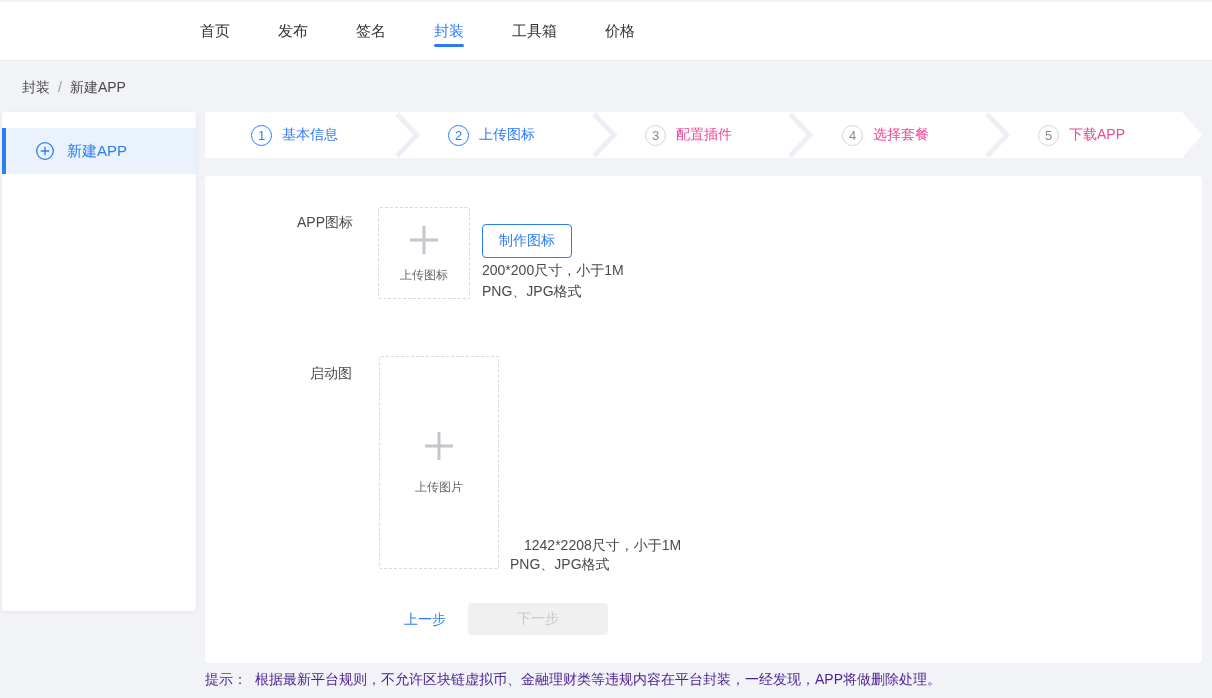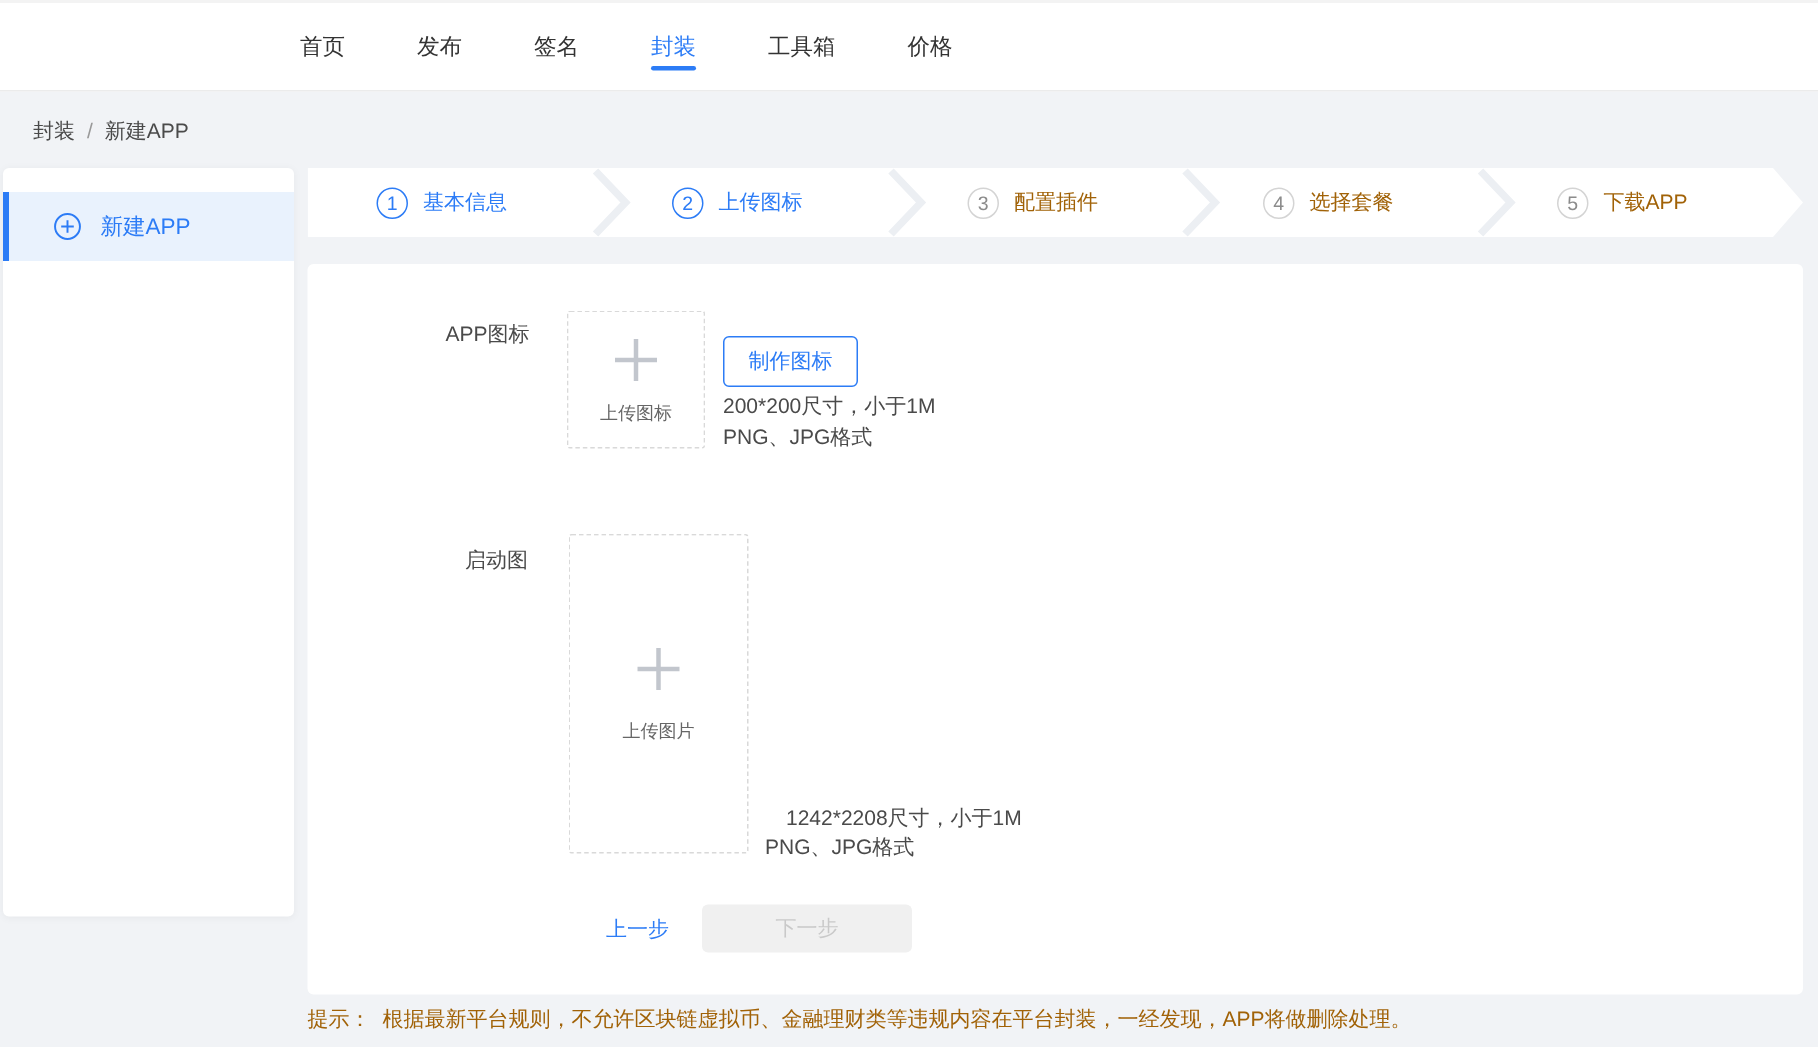"配置插件" .step-lbl { color: #a16207 -> #ec4899 }
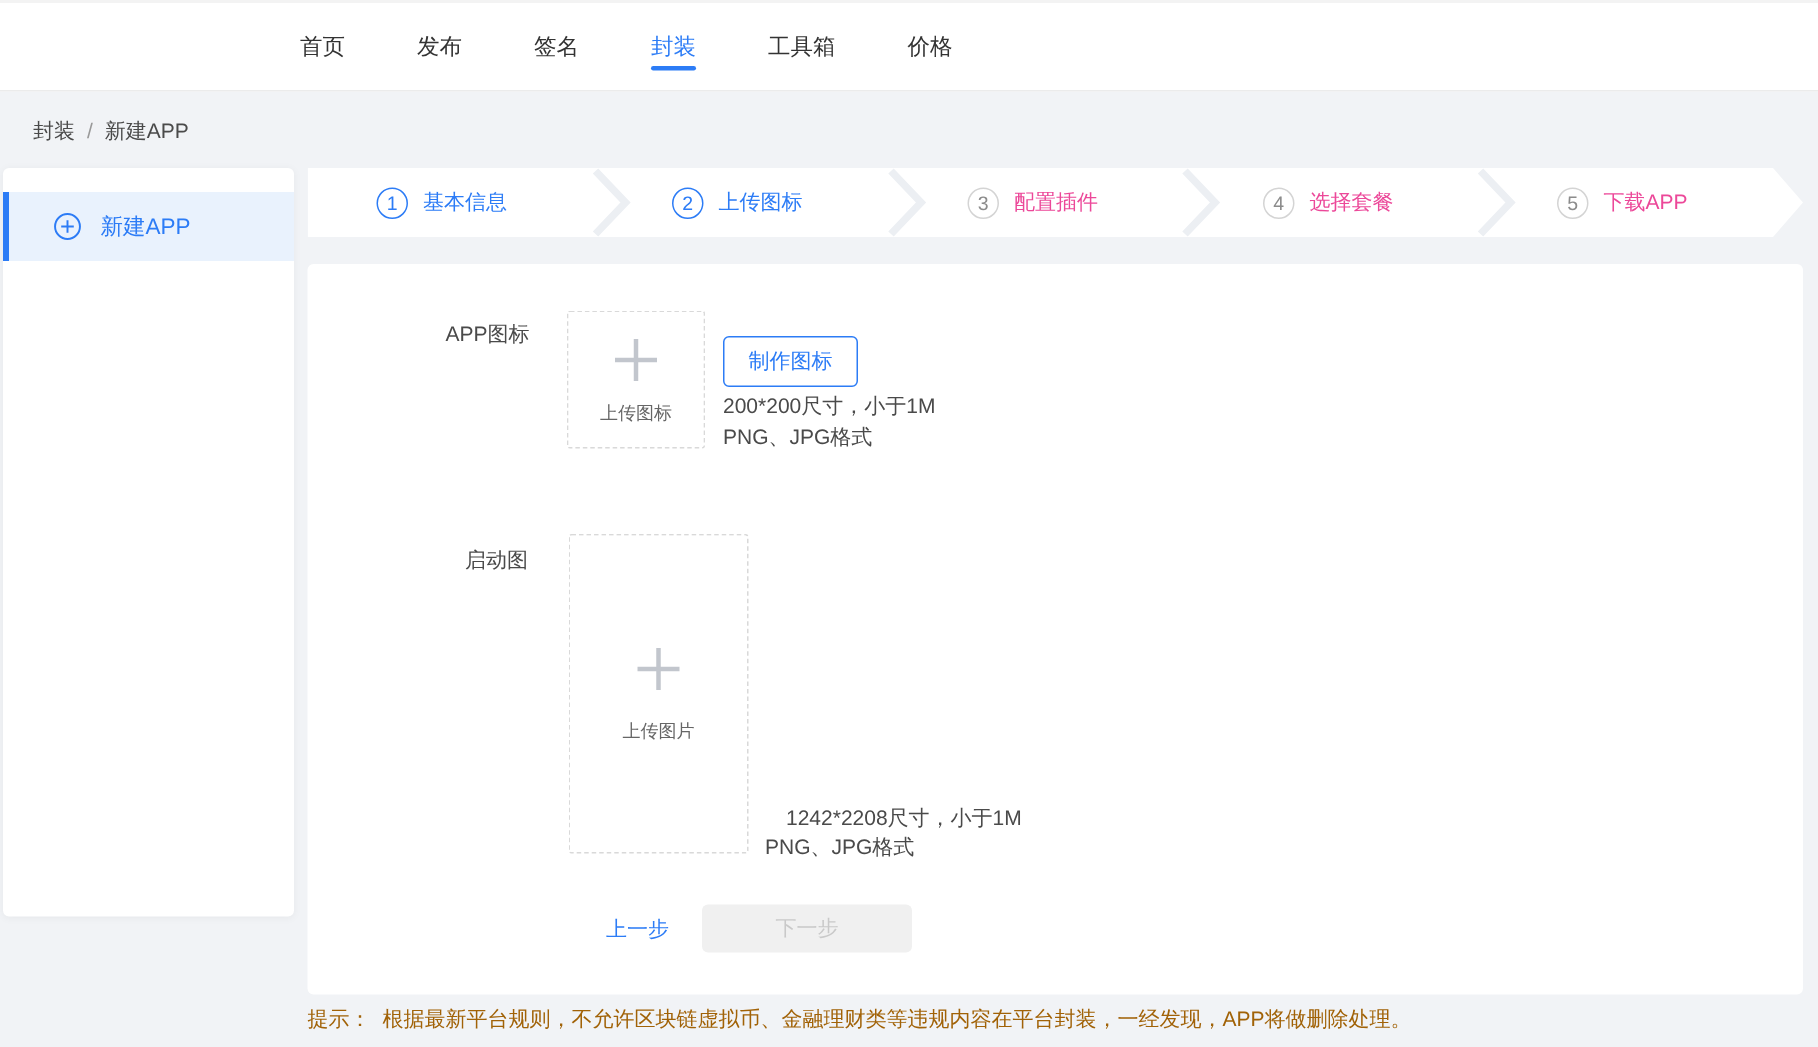"提示：" .tip { color: #a16207 -> #4c1d95 }
